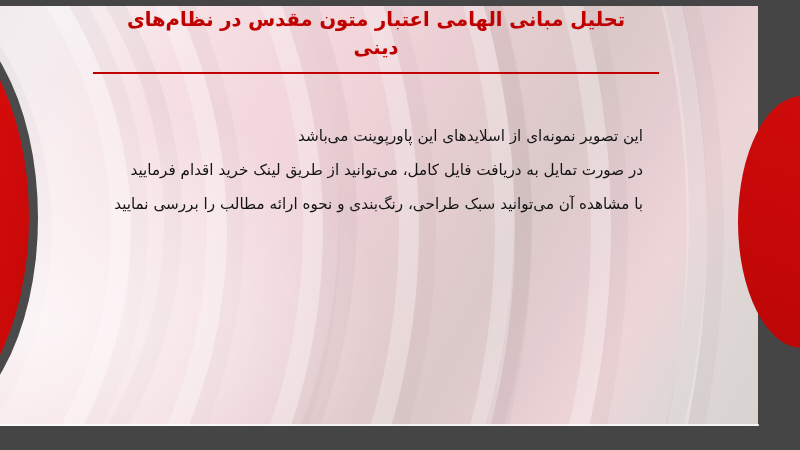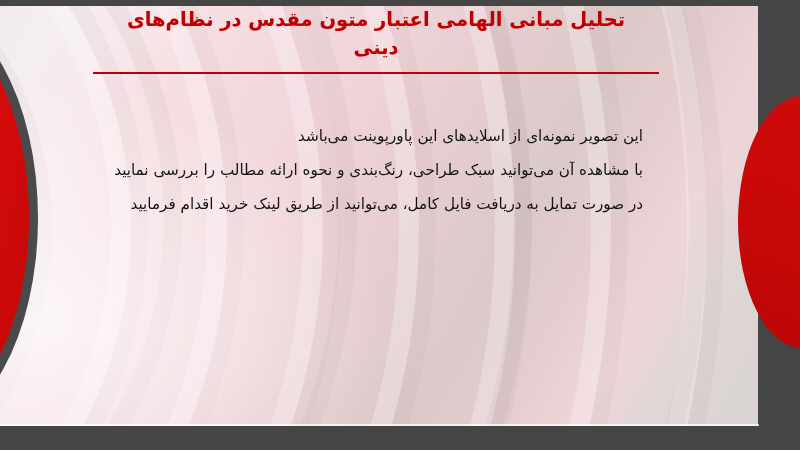"با مشاهده آن می‌توانید سبک" div.body-line { order: before "در صورت تمایل به دریافت" -> after "در صورت تمایل به دریافت" }
